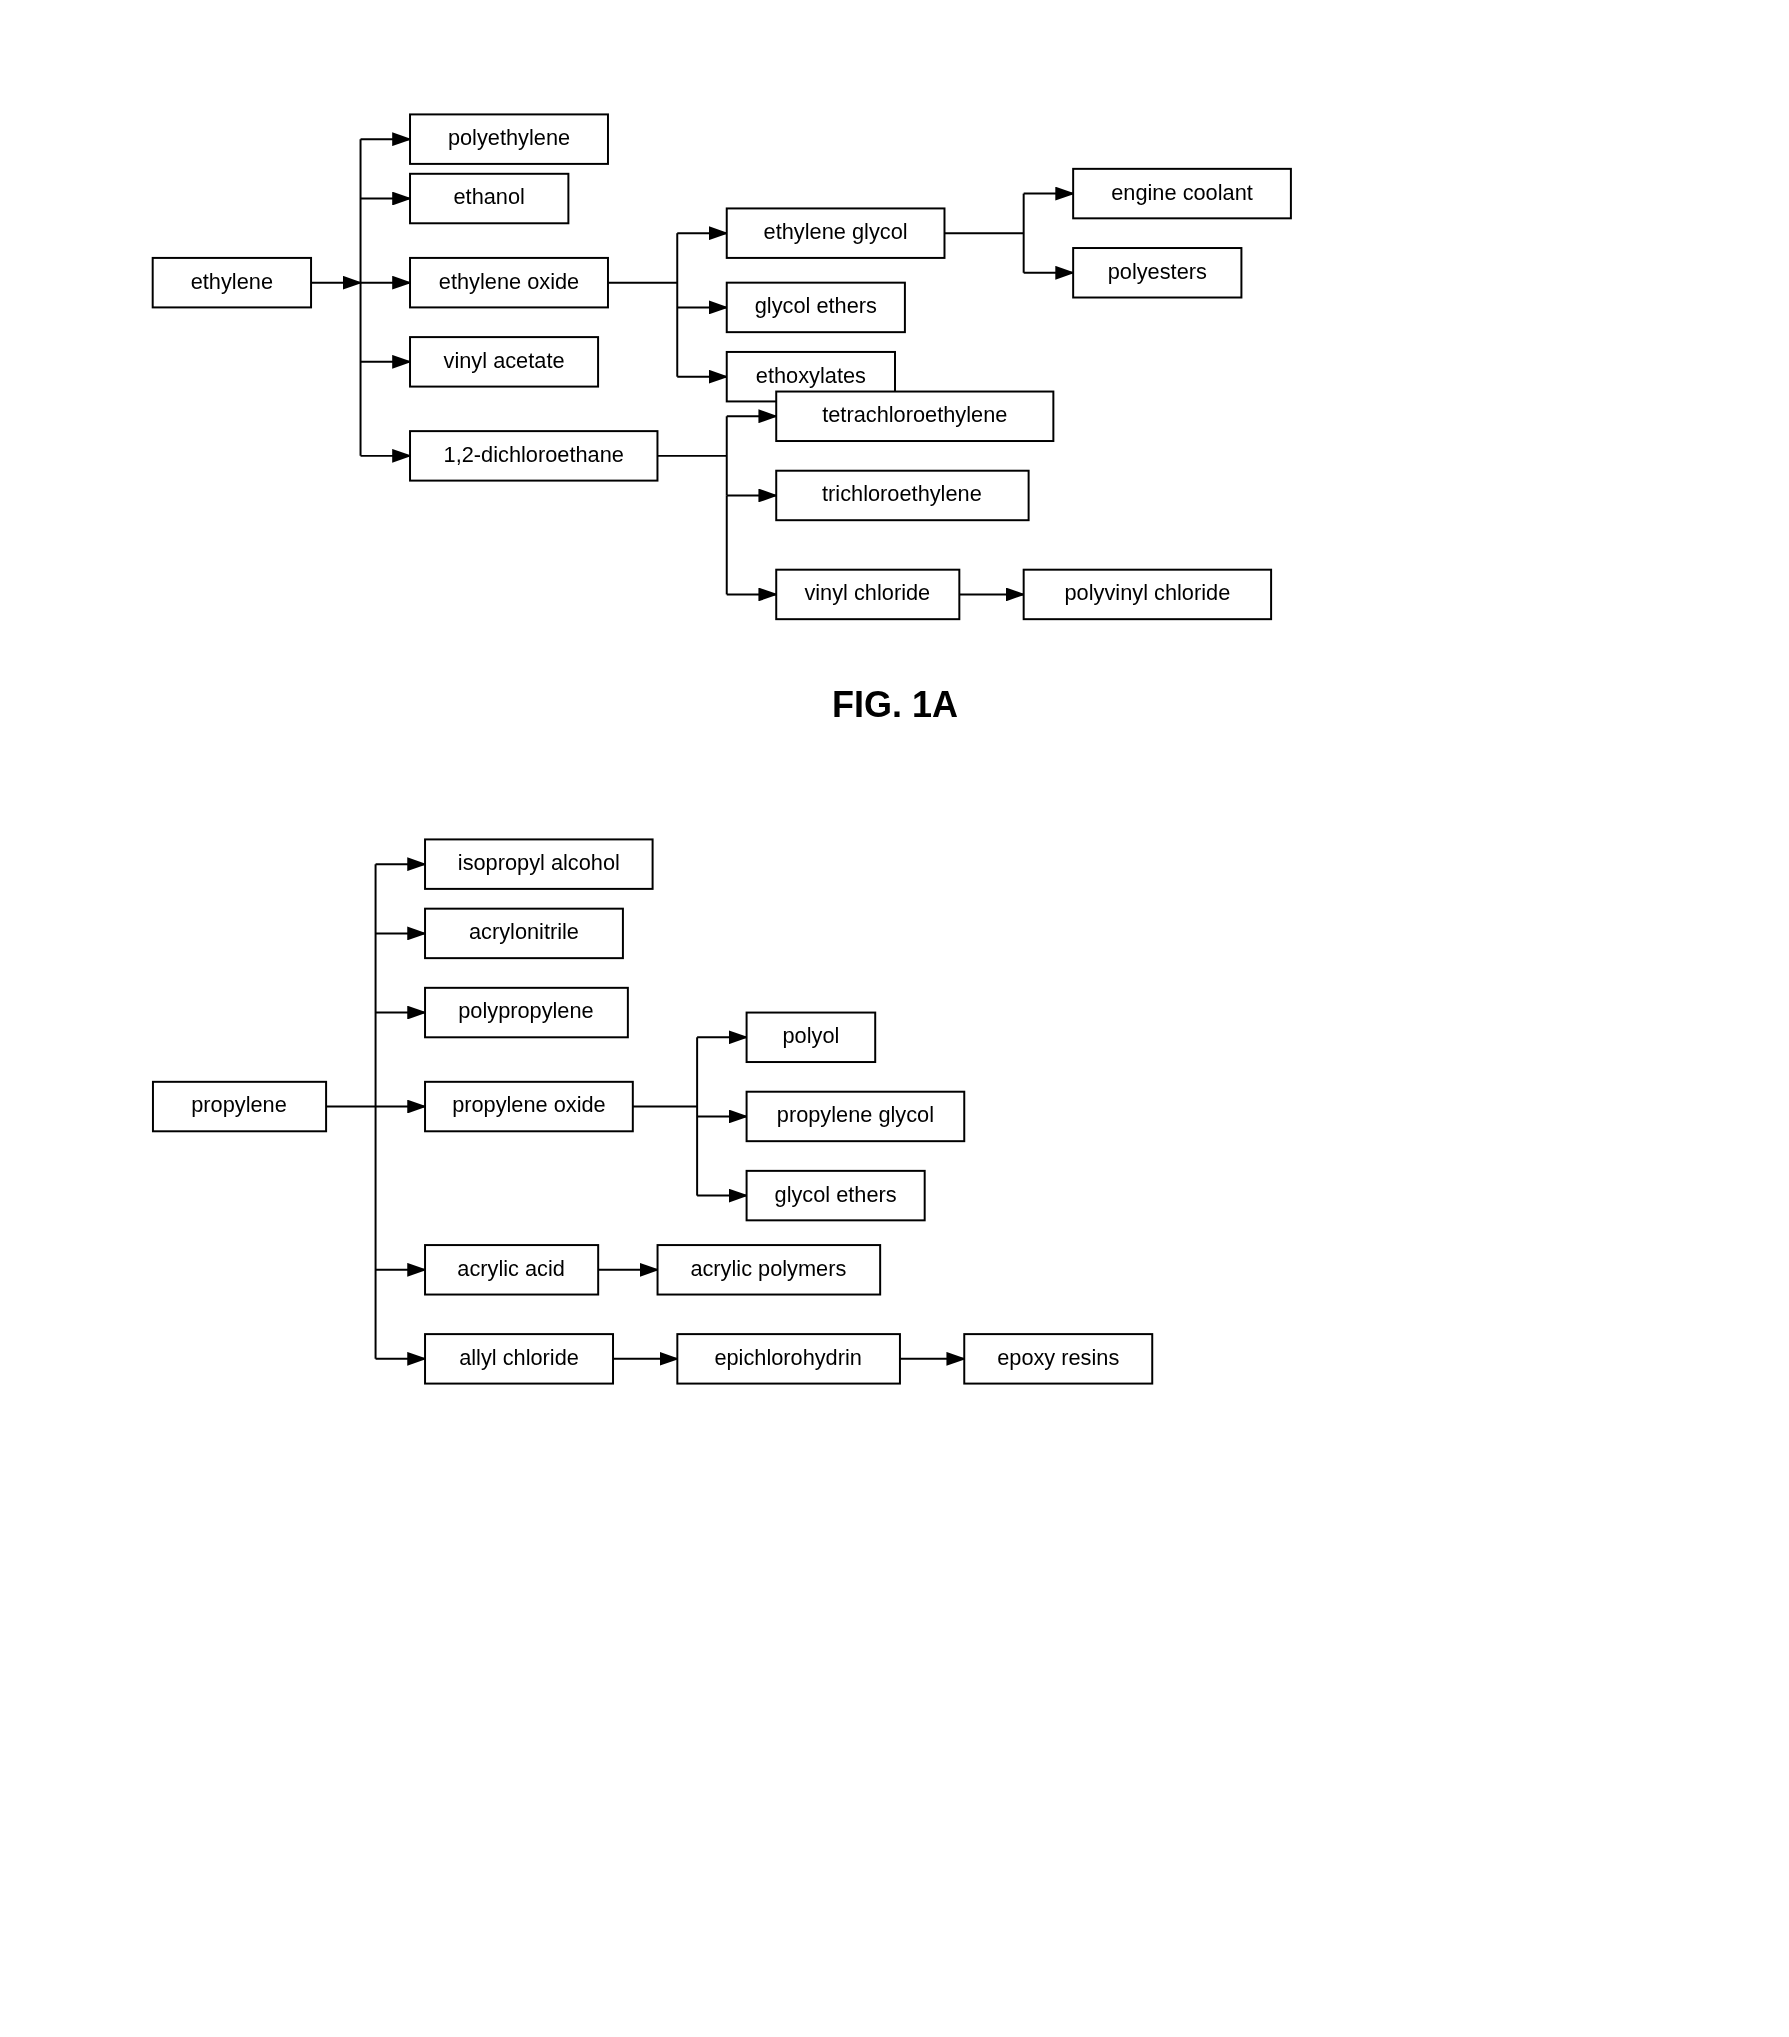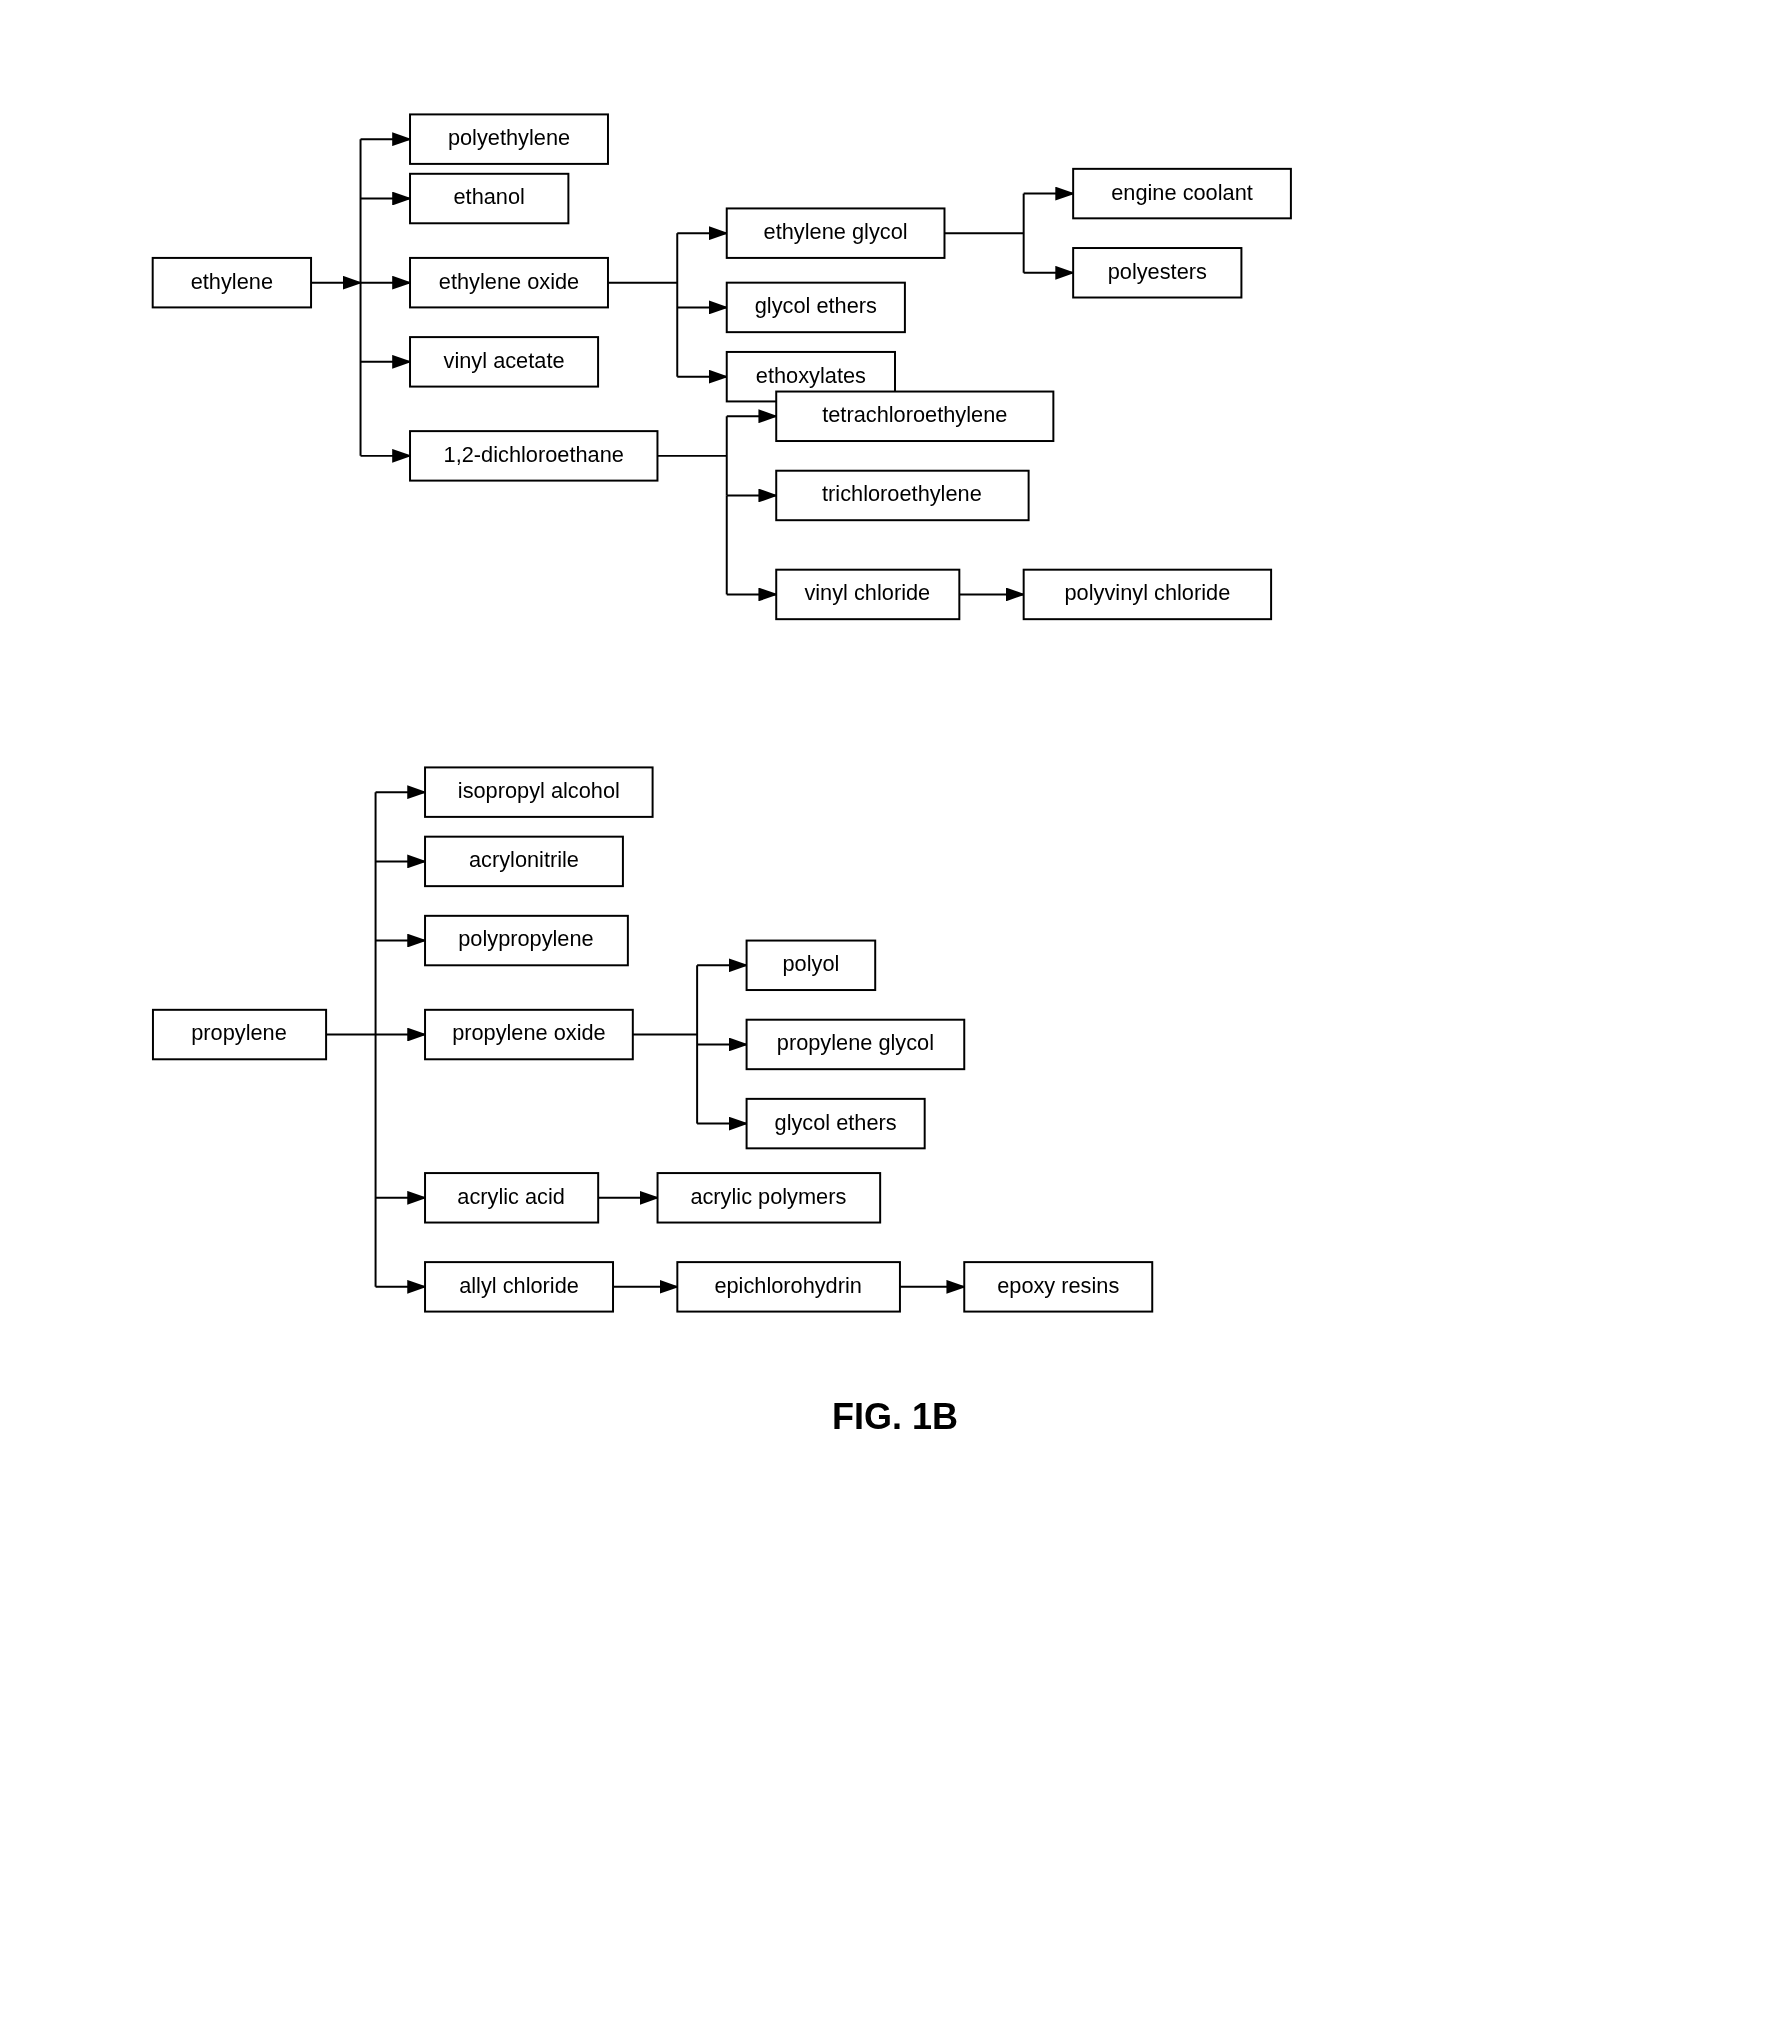"FIG. 1A" div.figure-label { html: none -> <div>FIG. 1A</div> }
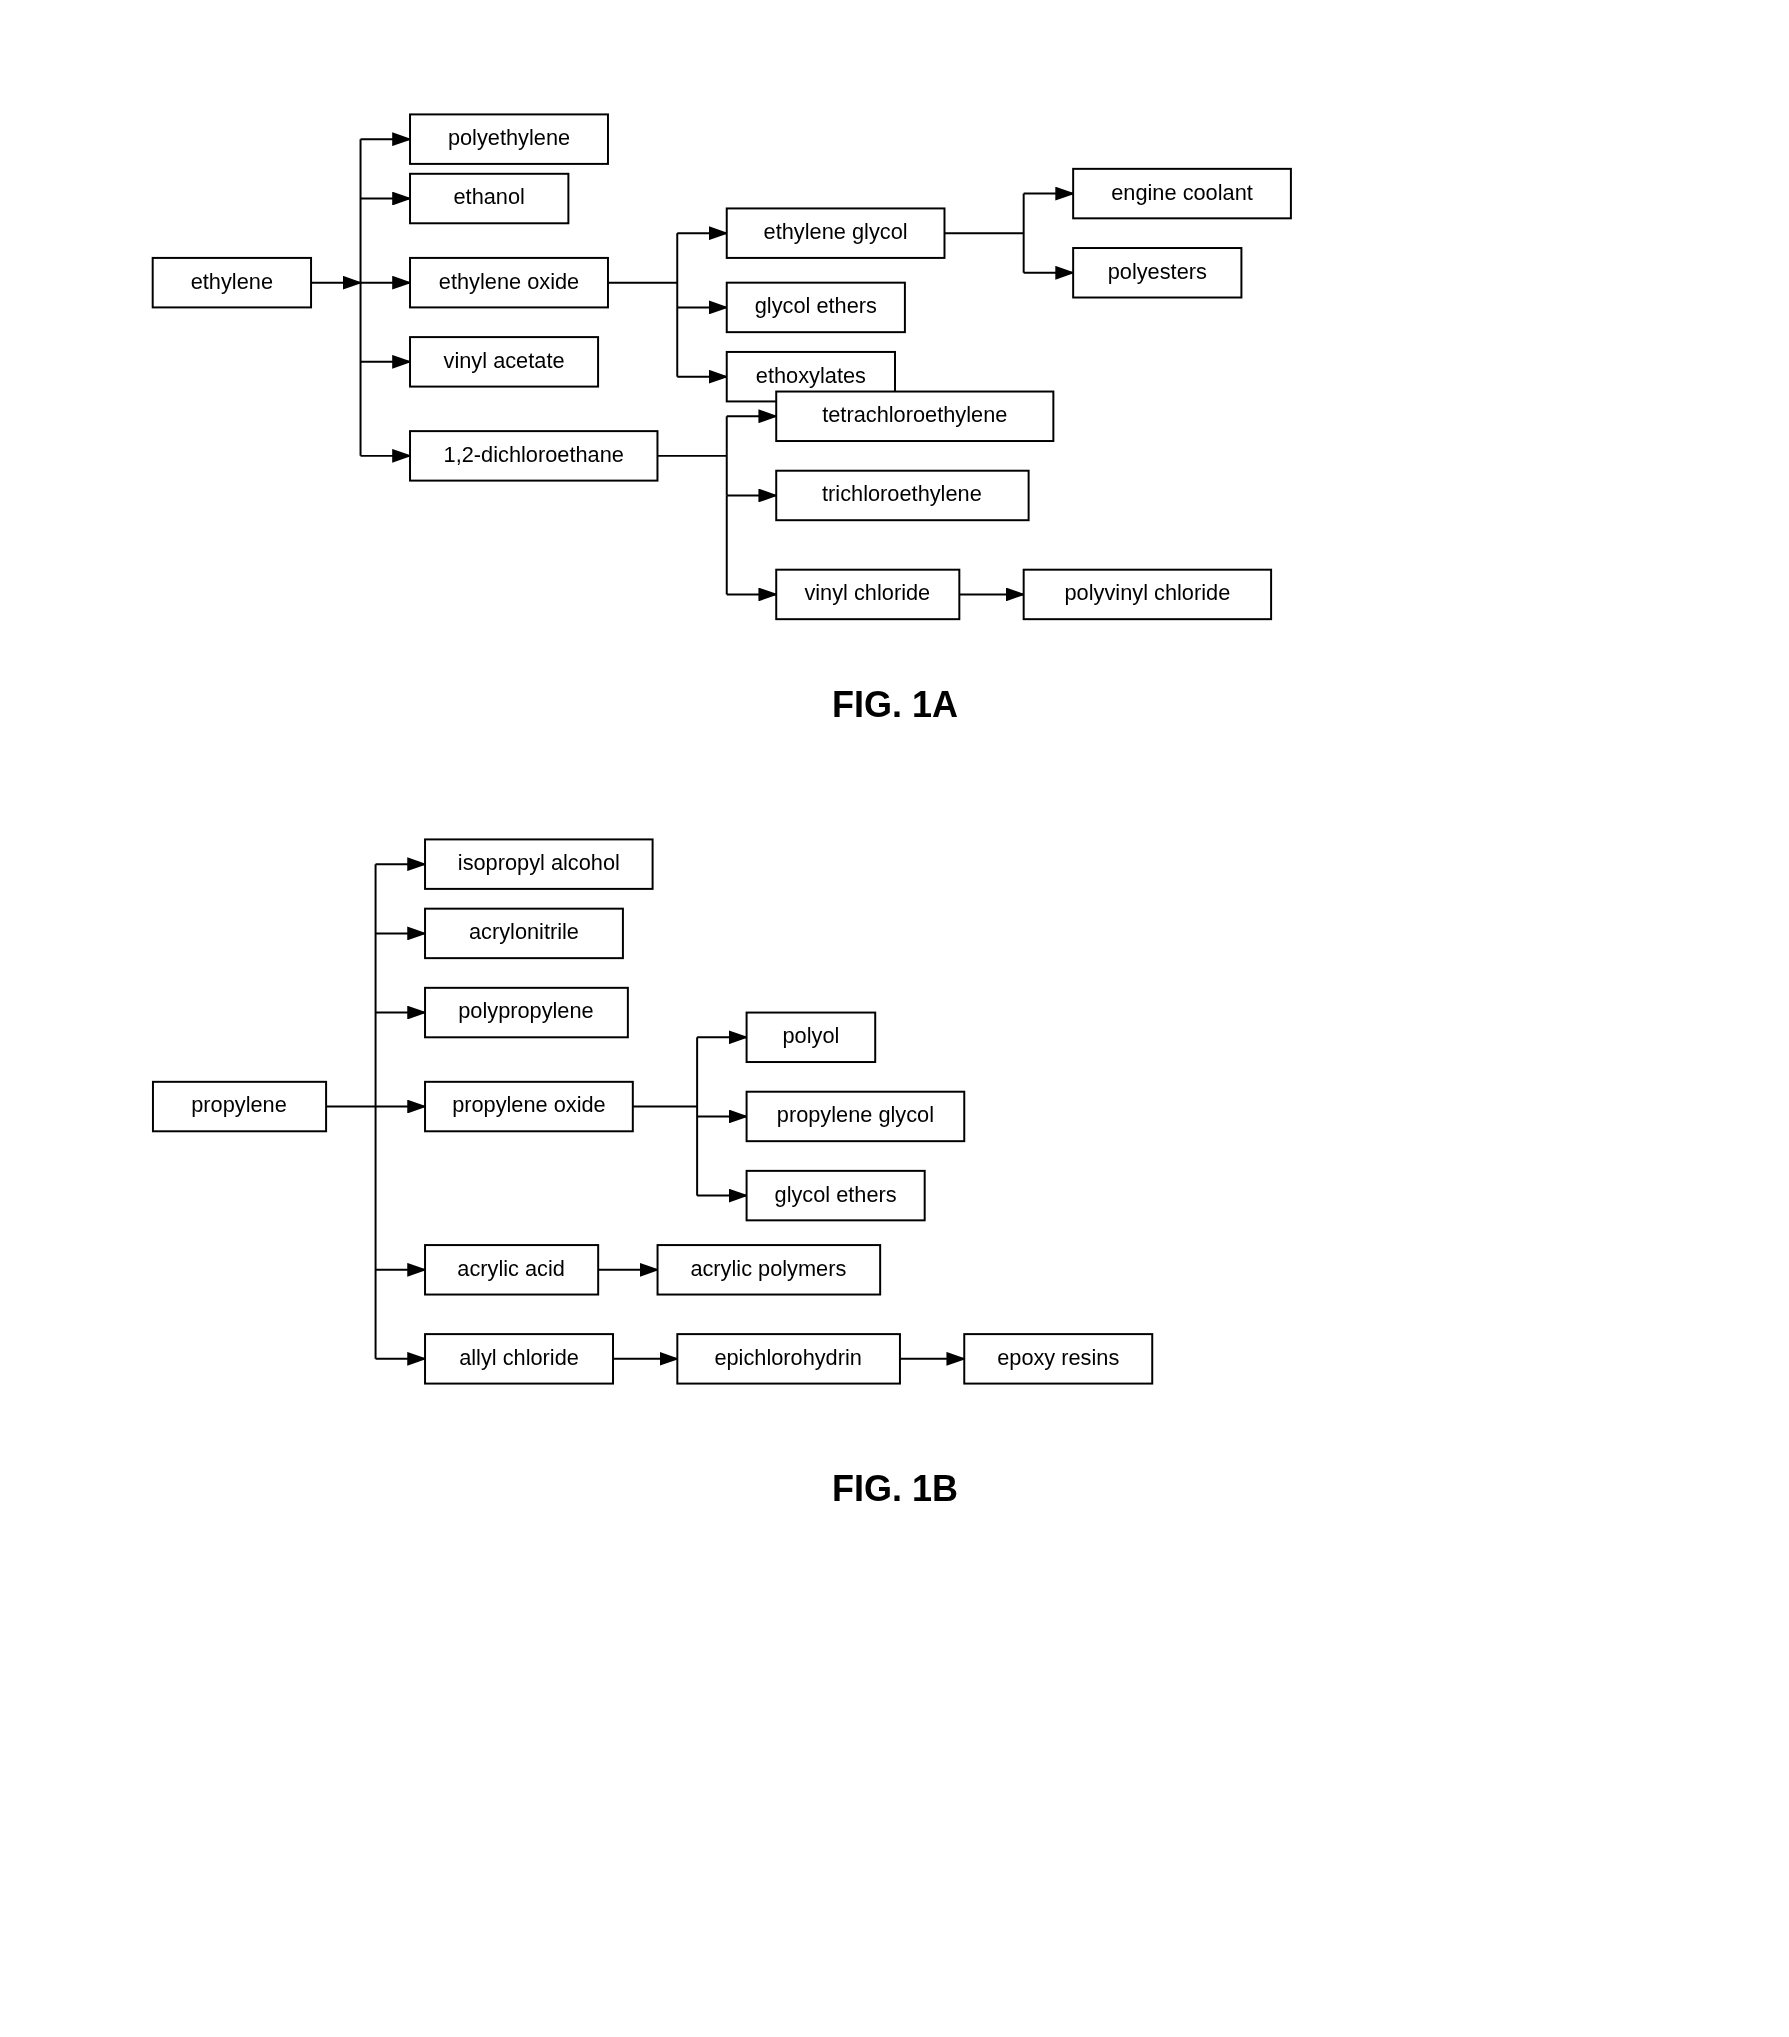"FIG. 1B" div.figure-label { html: <div>FIG. 1B</div> -> none }
